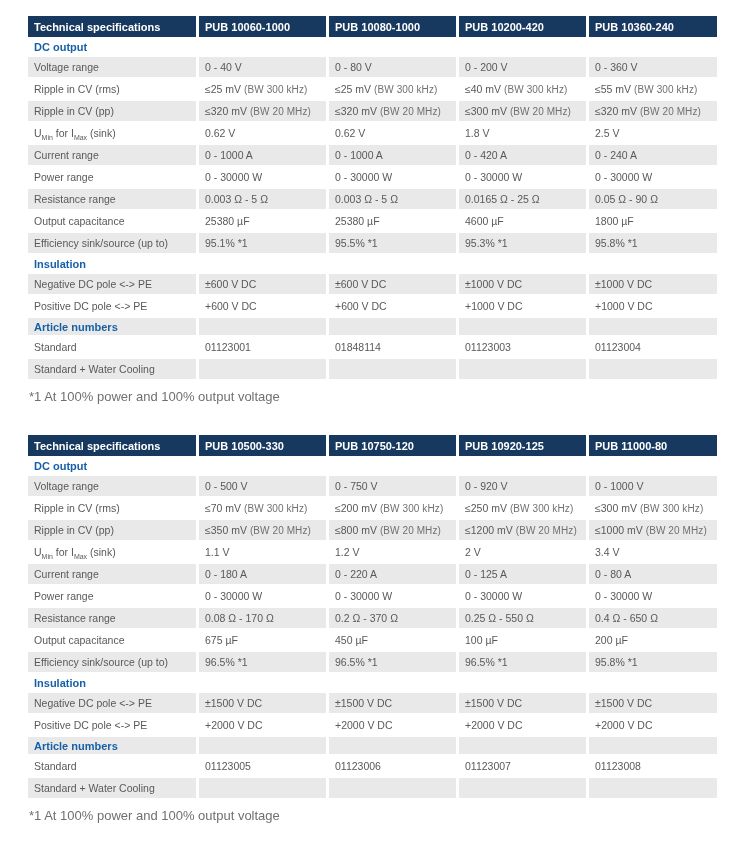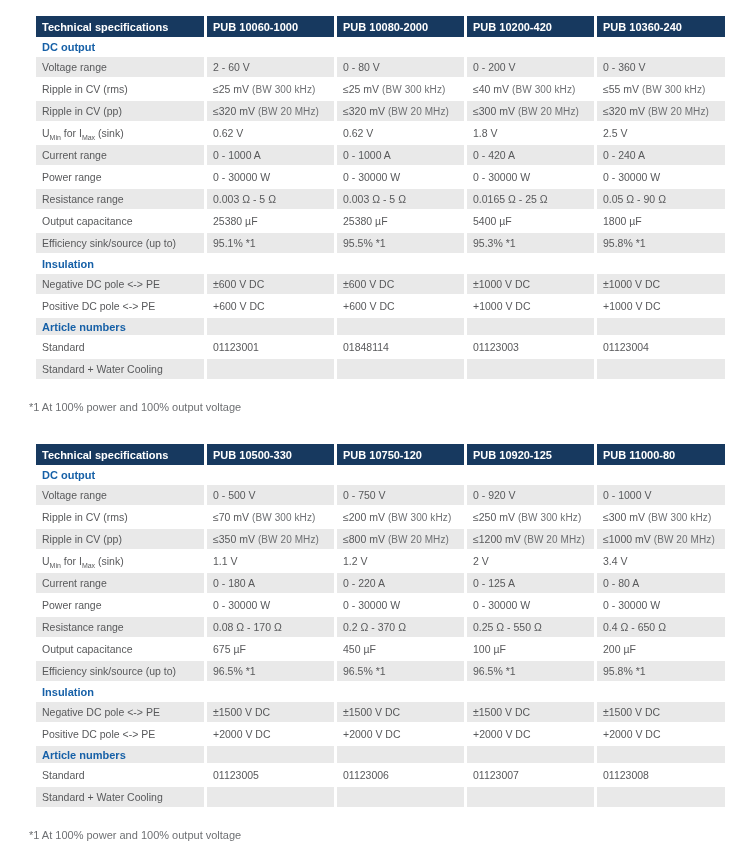"Technical specifications" table.spec-table { margin-left: 8px -> none }
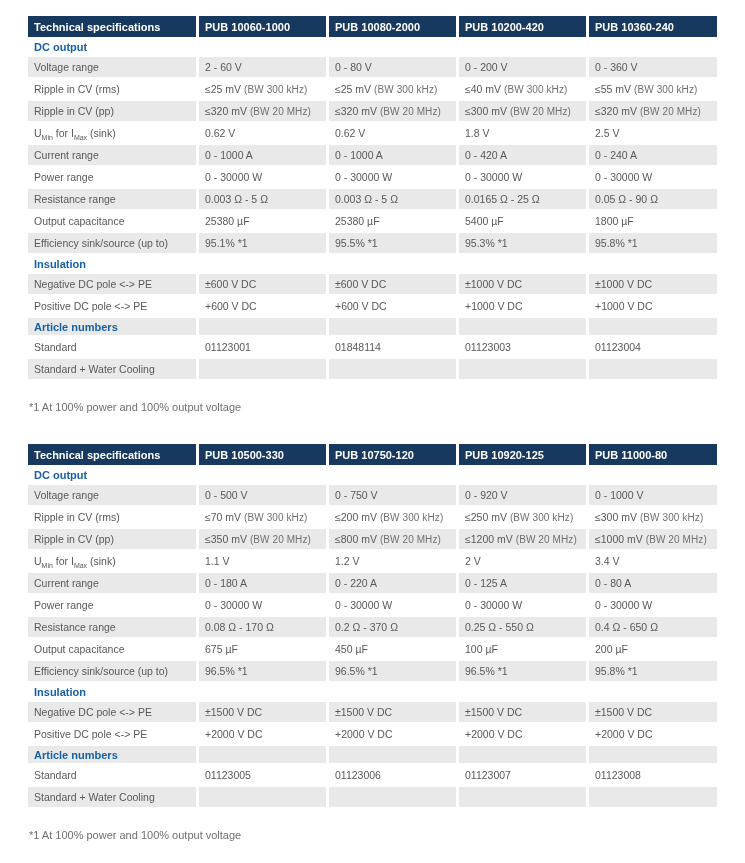"PUB 10080-2000" th { text: 10080-2000 -> 10080-1000 }
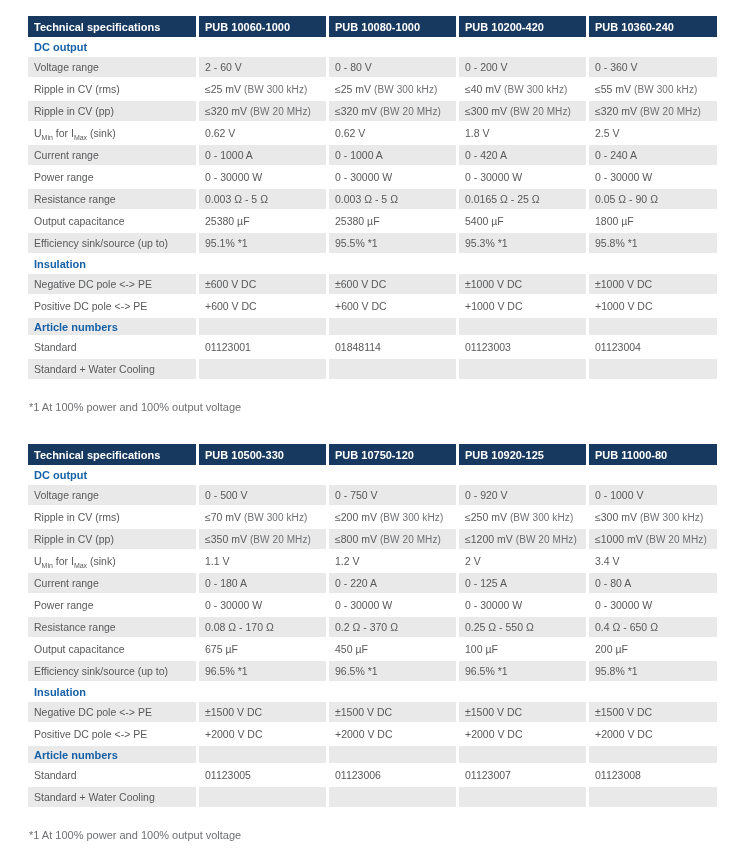"2 - 60 V" td.value-cell { text: 2 - 60 -> 0 - 40 }
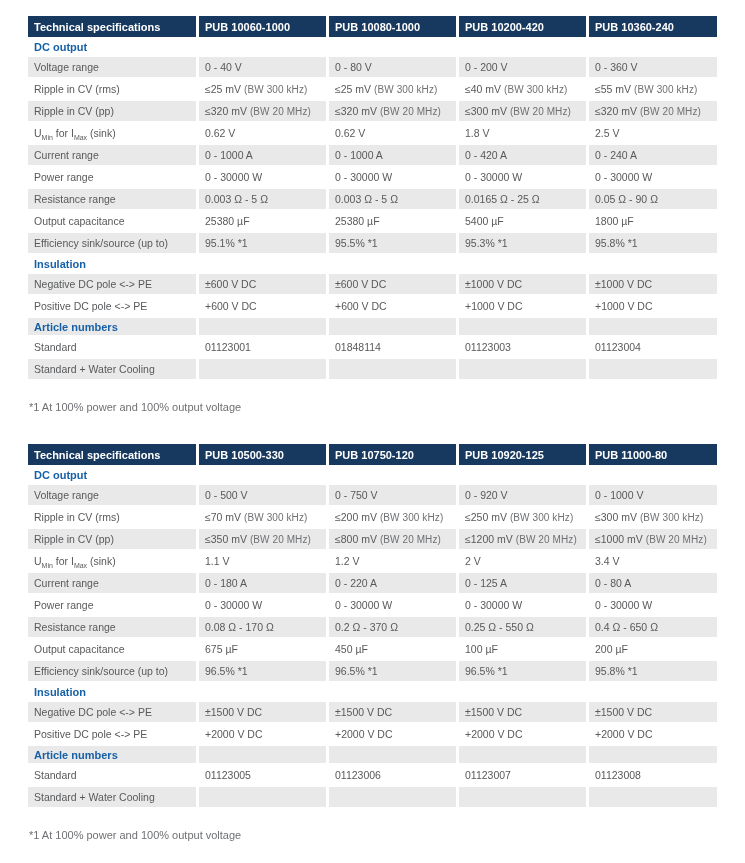"5400 µF" td.value-cell { text: 5400 -> 4600 }
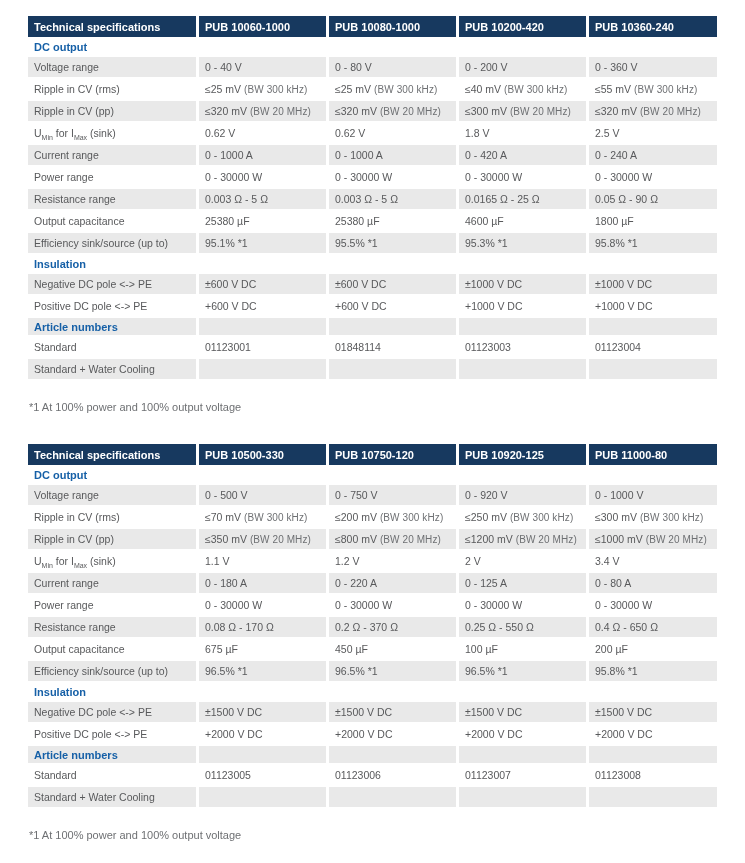"*1 At 100% power and" .footnote { font-size: 11px -> 13px; margin: 20px 0 0 1px -> 8px 0 0 1px }
